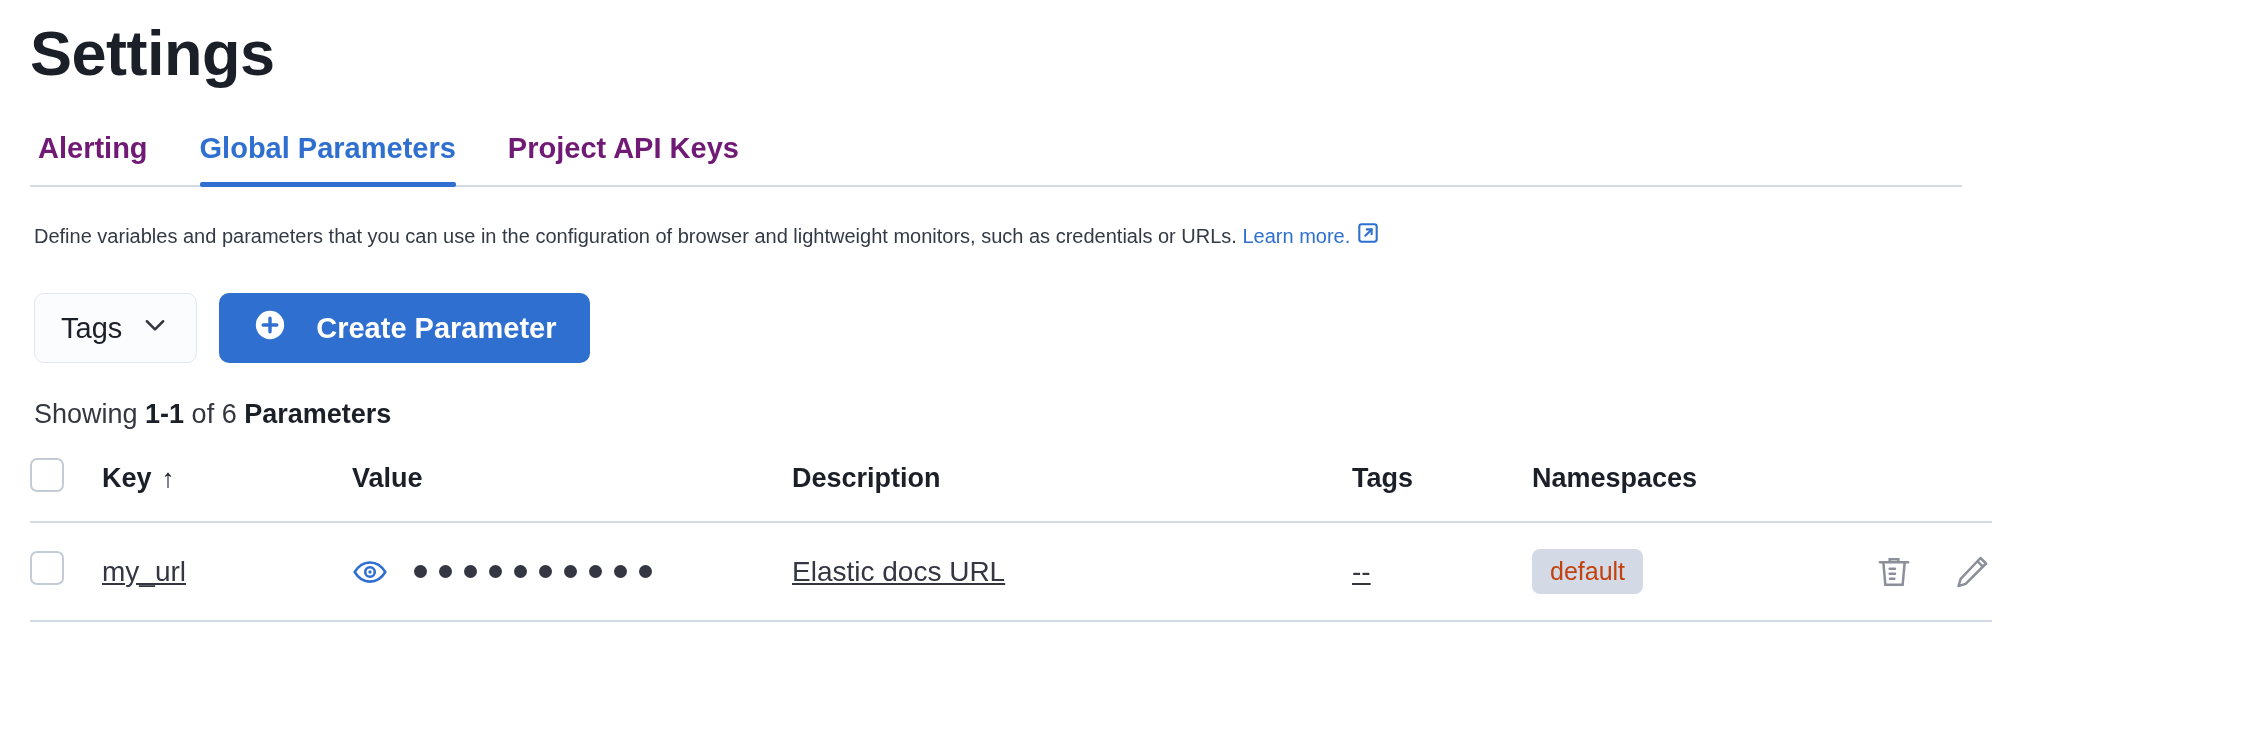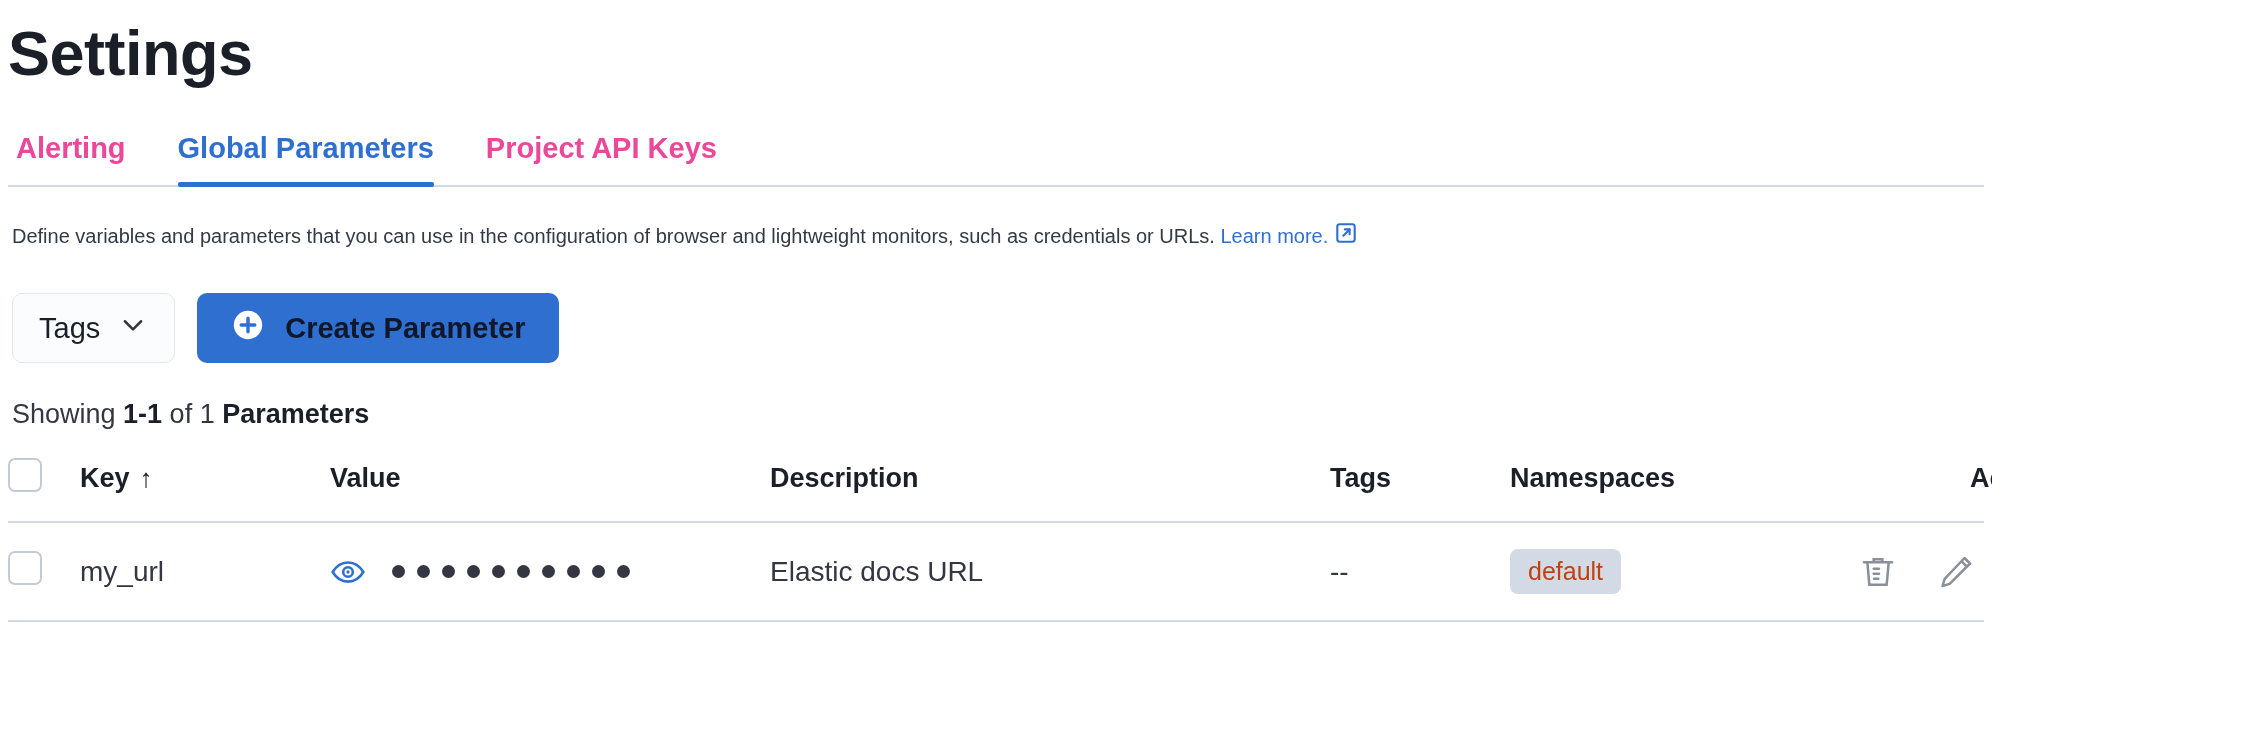"Settings" .page { padding: 0 8px -> 0 30px }
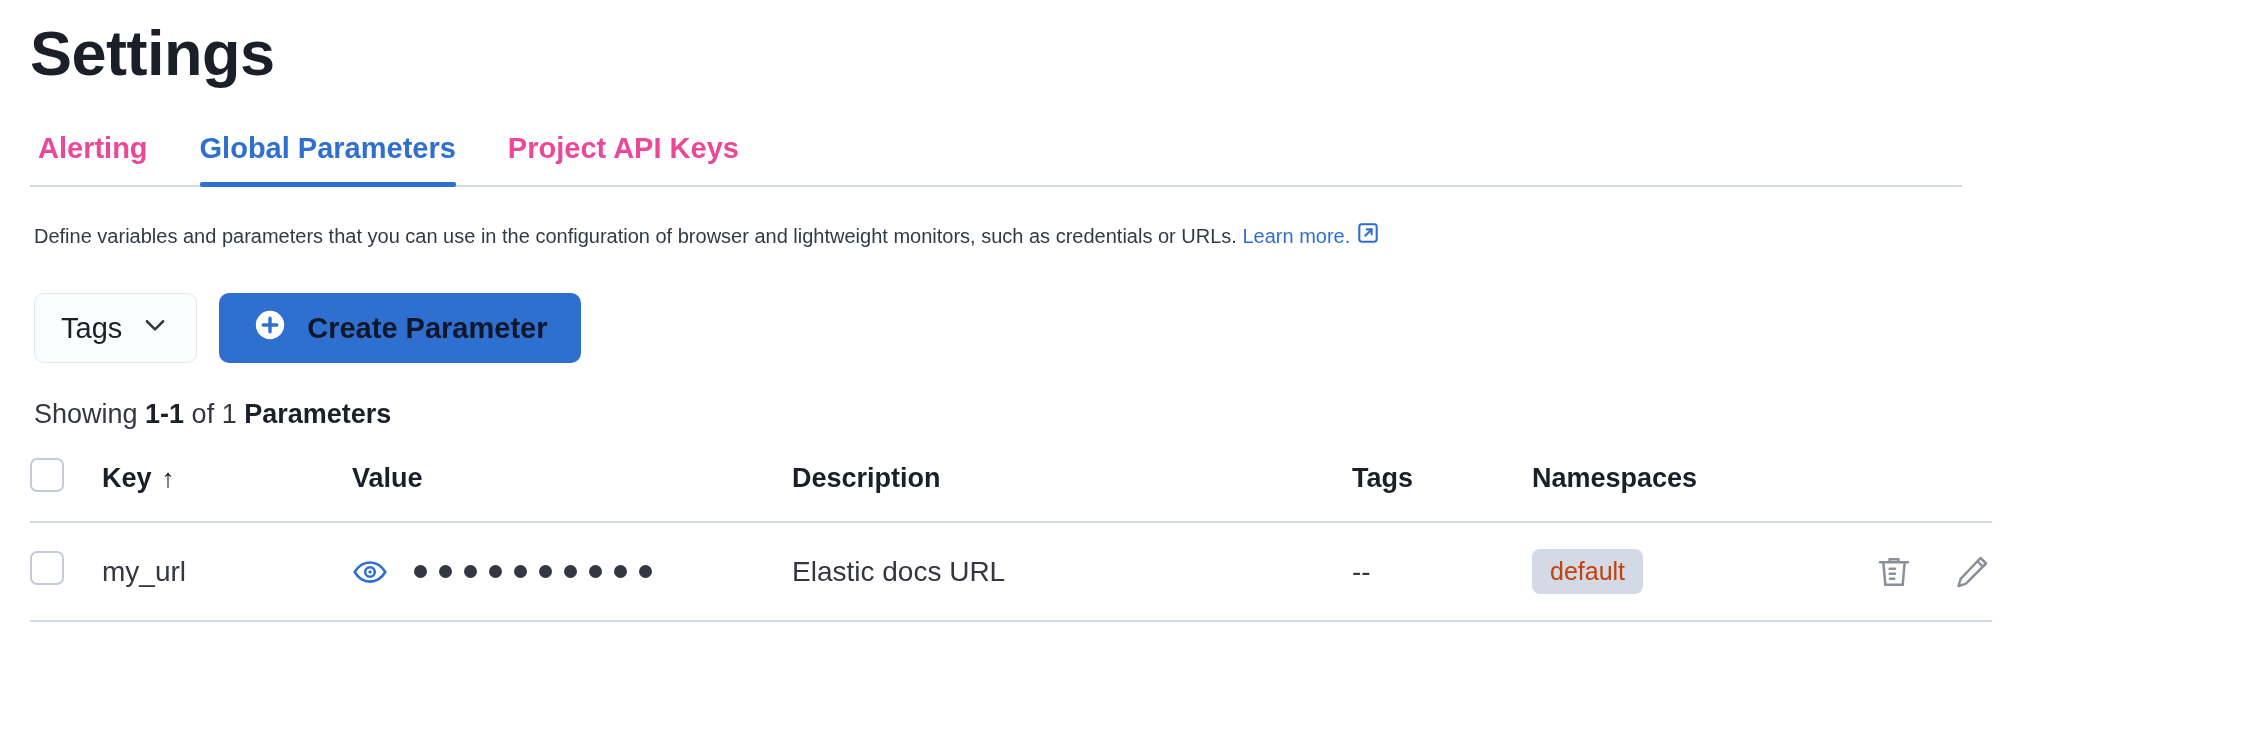"Alerting" .tab { color: #ec4899 -> #701a75 }
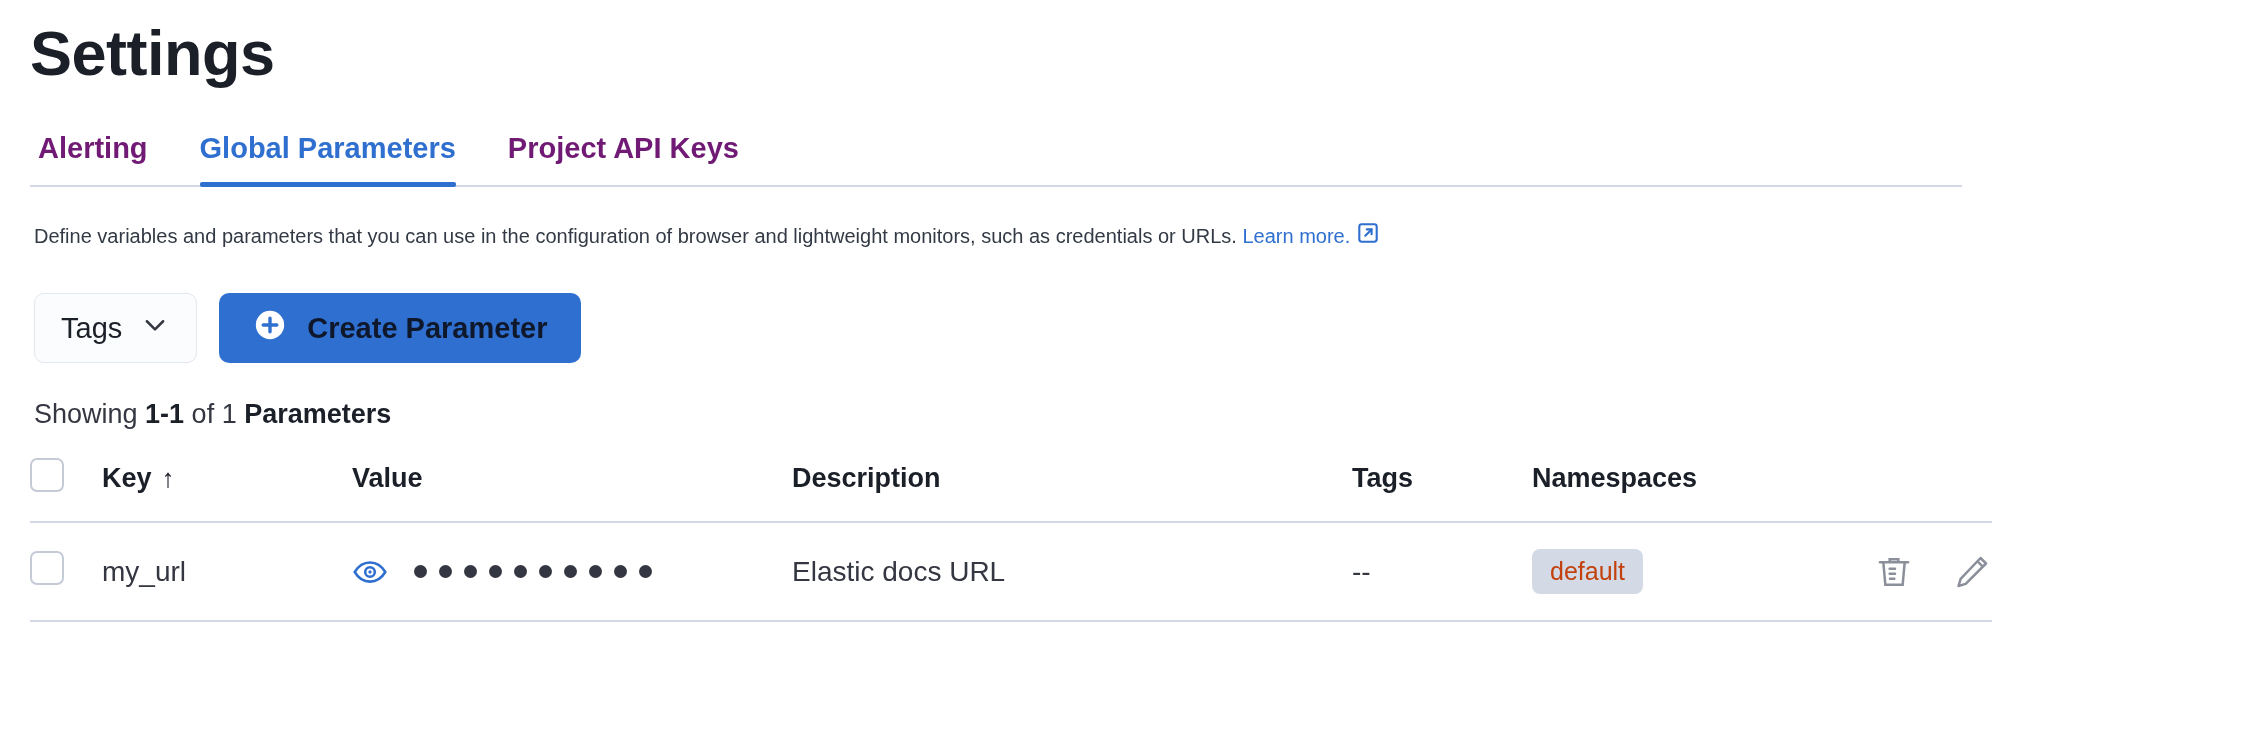"Create Parameter" .create-button { color: #0f172a -> #ffffff; gap: 20px -> 29px }
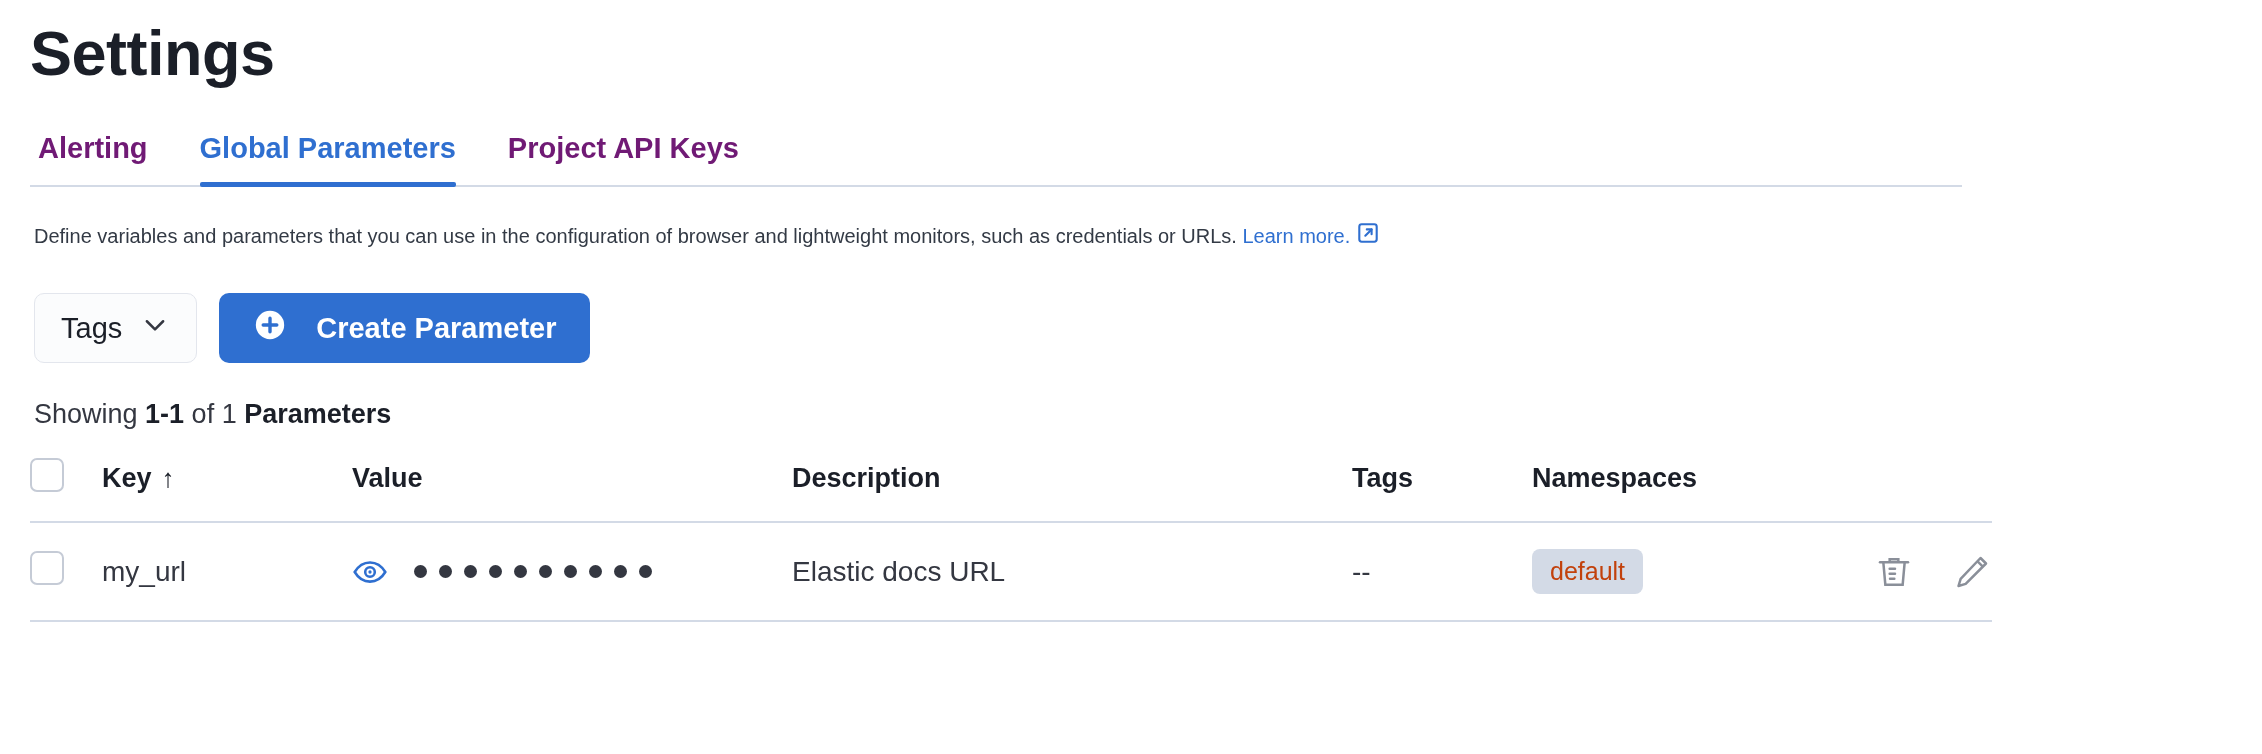"of 1" span { text: 1 -> 6 }
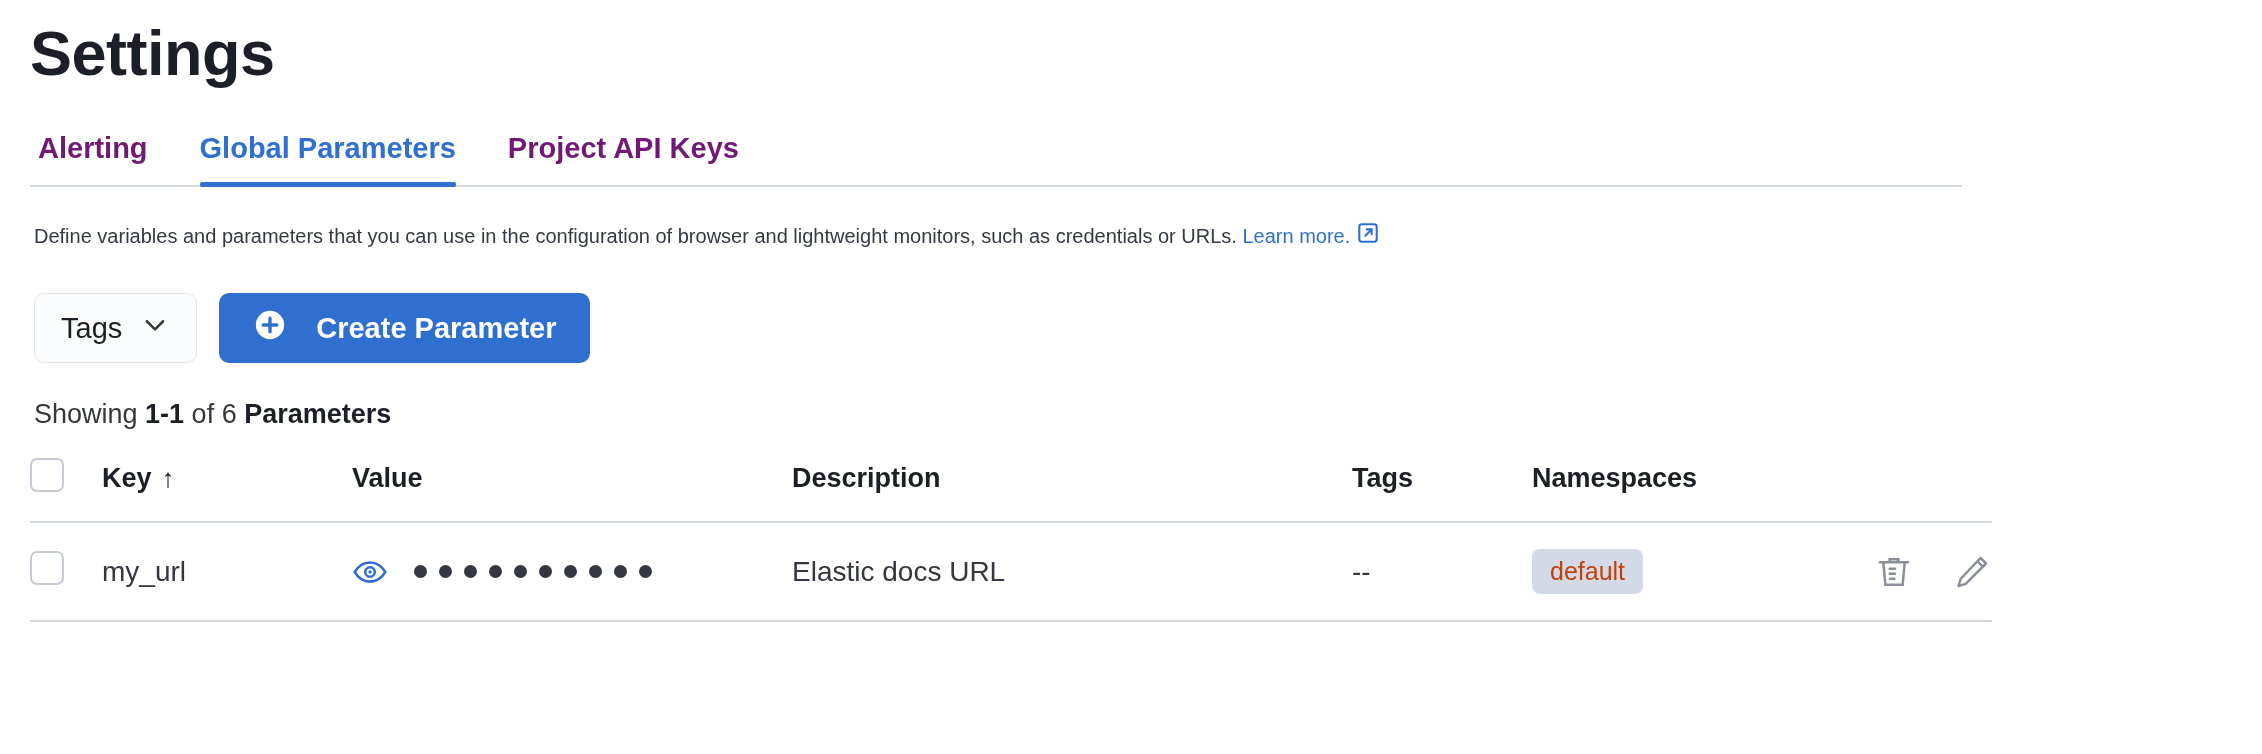"my_url" .table tbody td { text-decoration: none -> underline }
